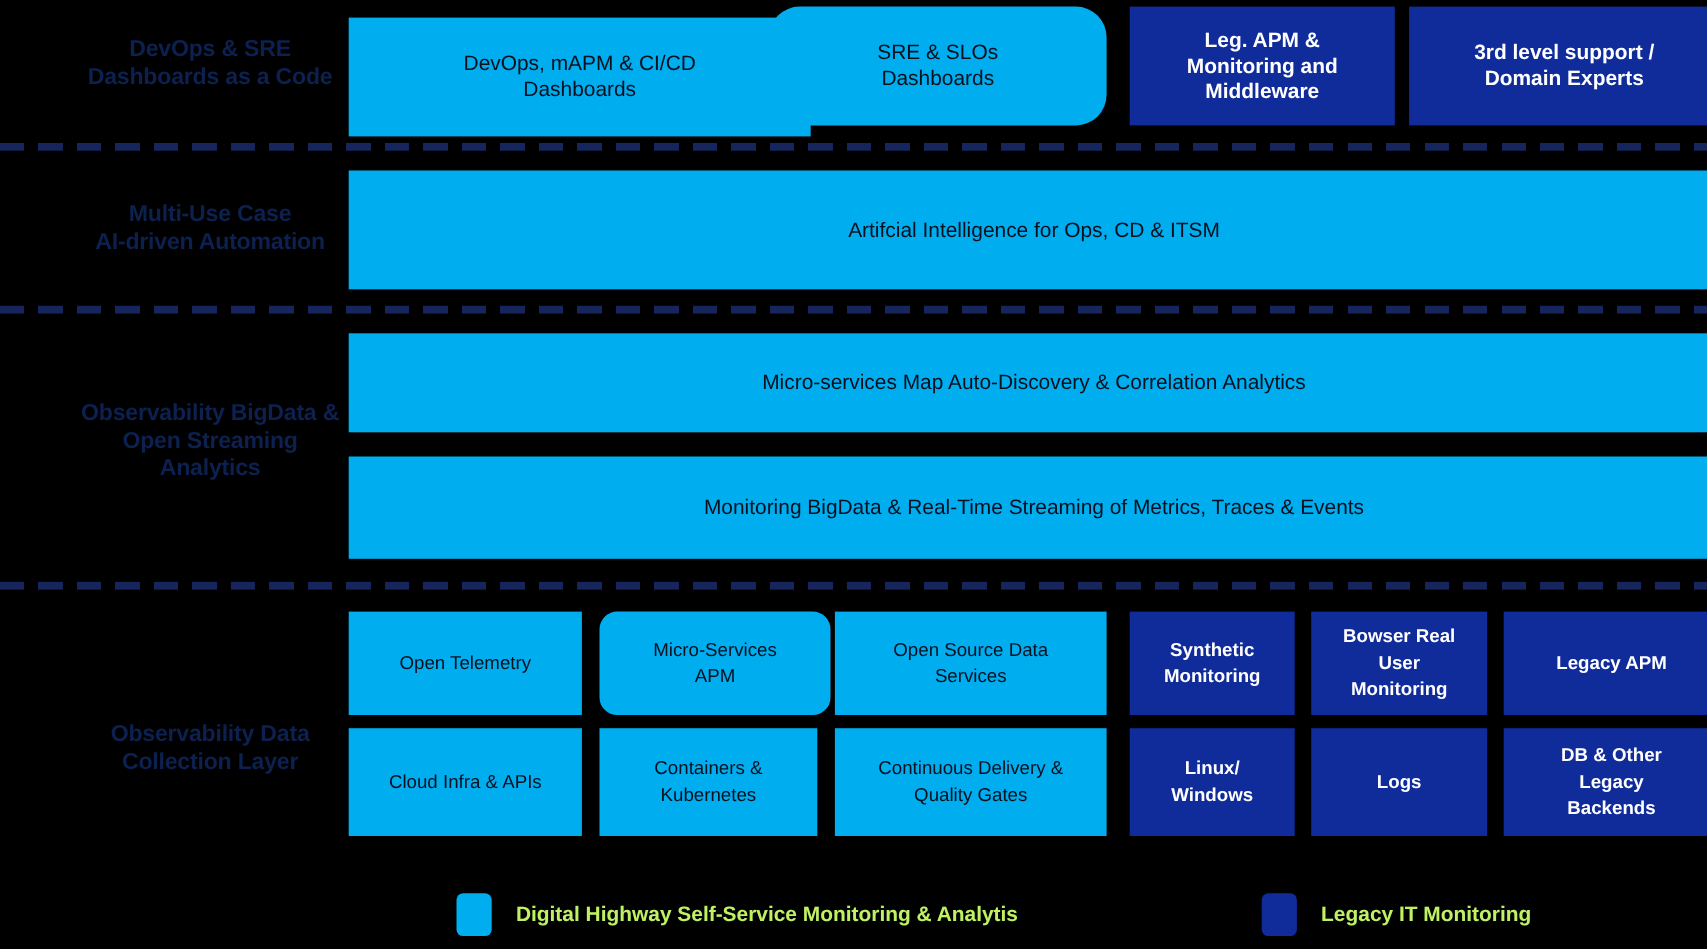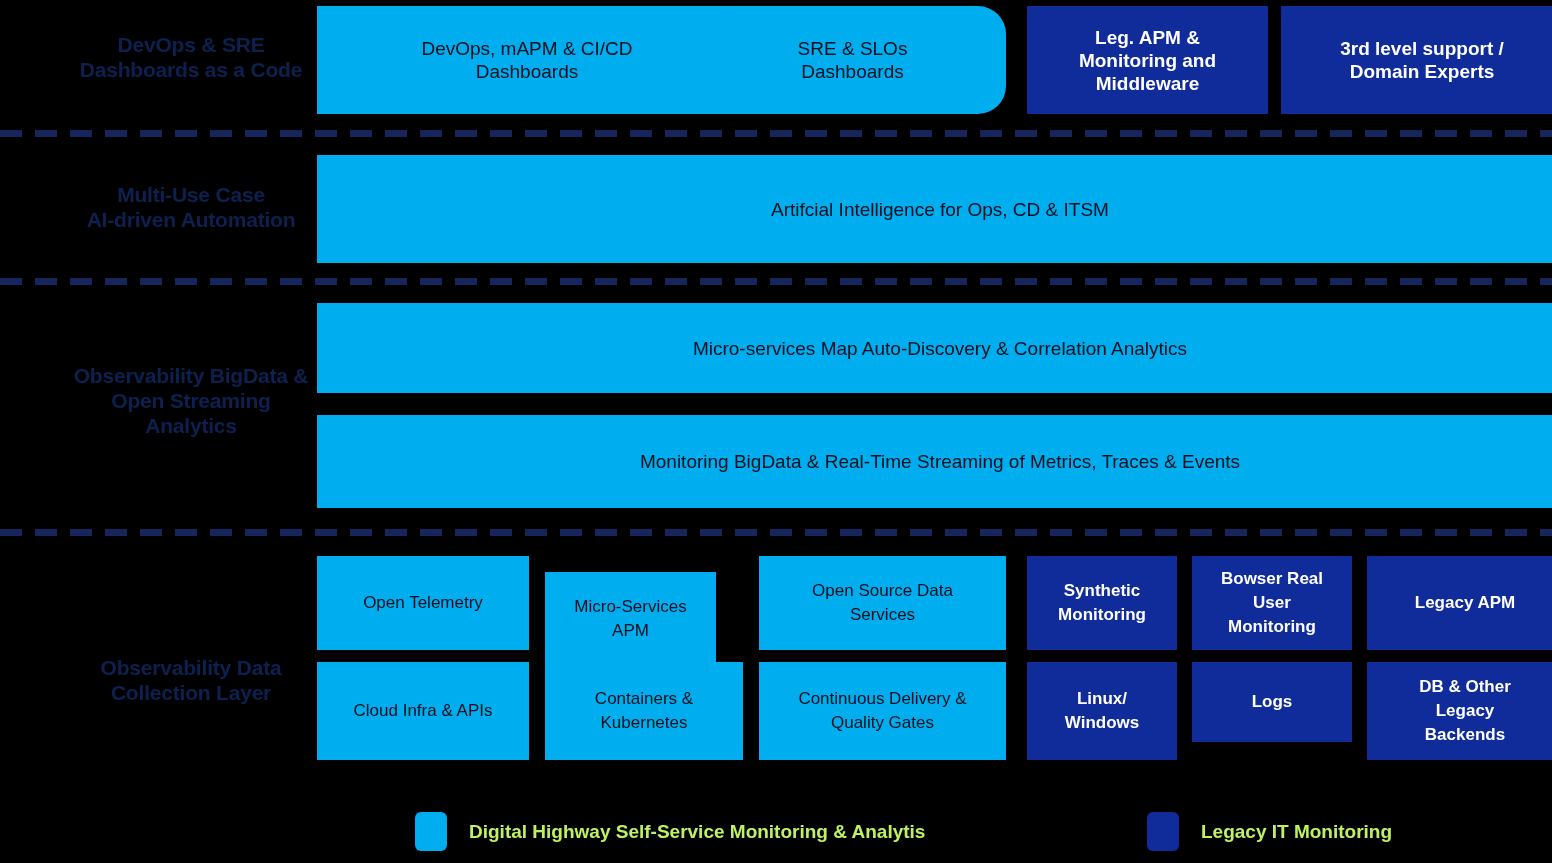"DevOps, mAPM & CI/CD" div.box { top: 6px -> 16px }
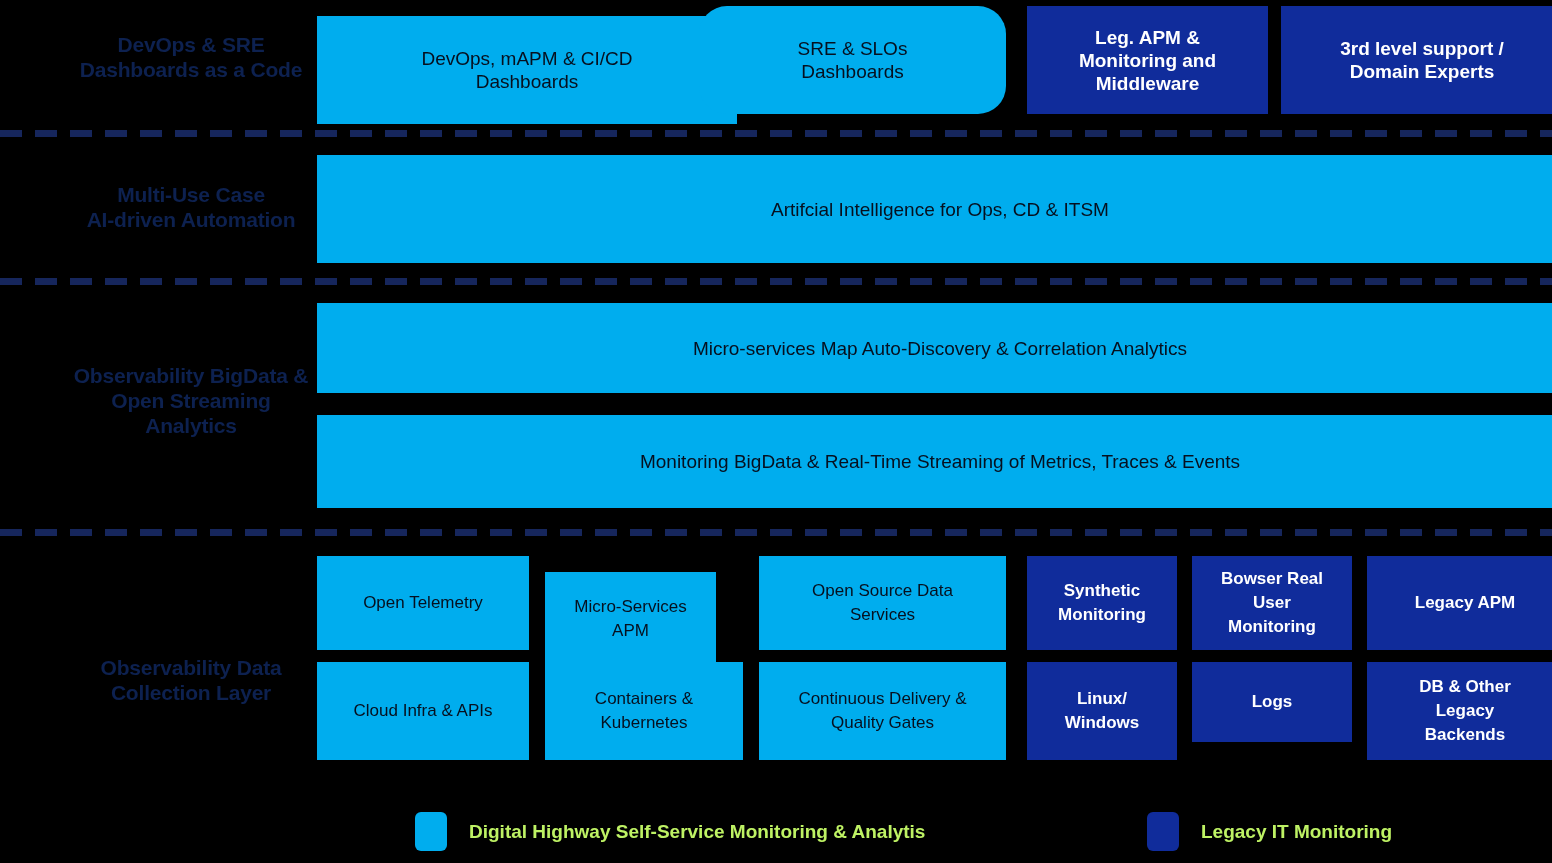"Micro-Services" div.box { border-radius: none -> 16px; top: 572px -> 556px; width: 171px -> 210px }
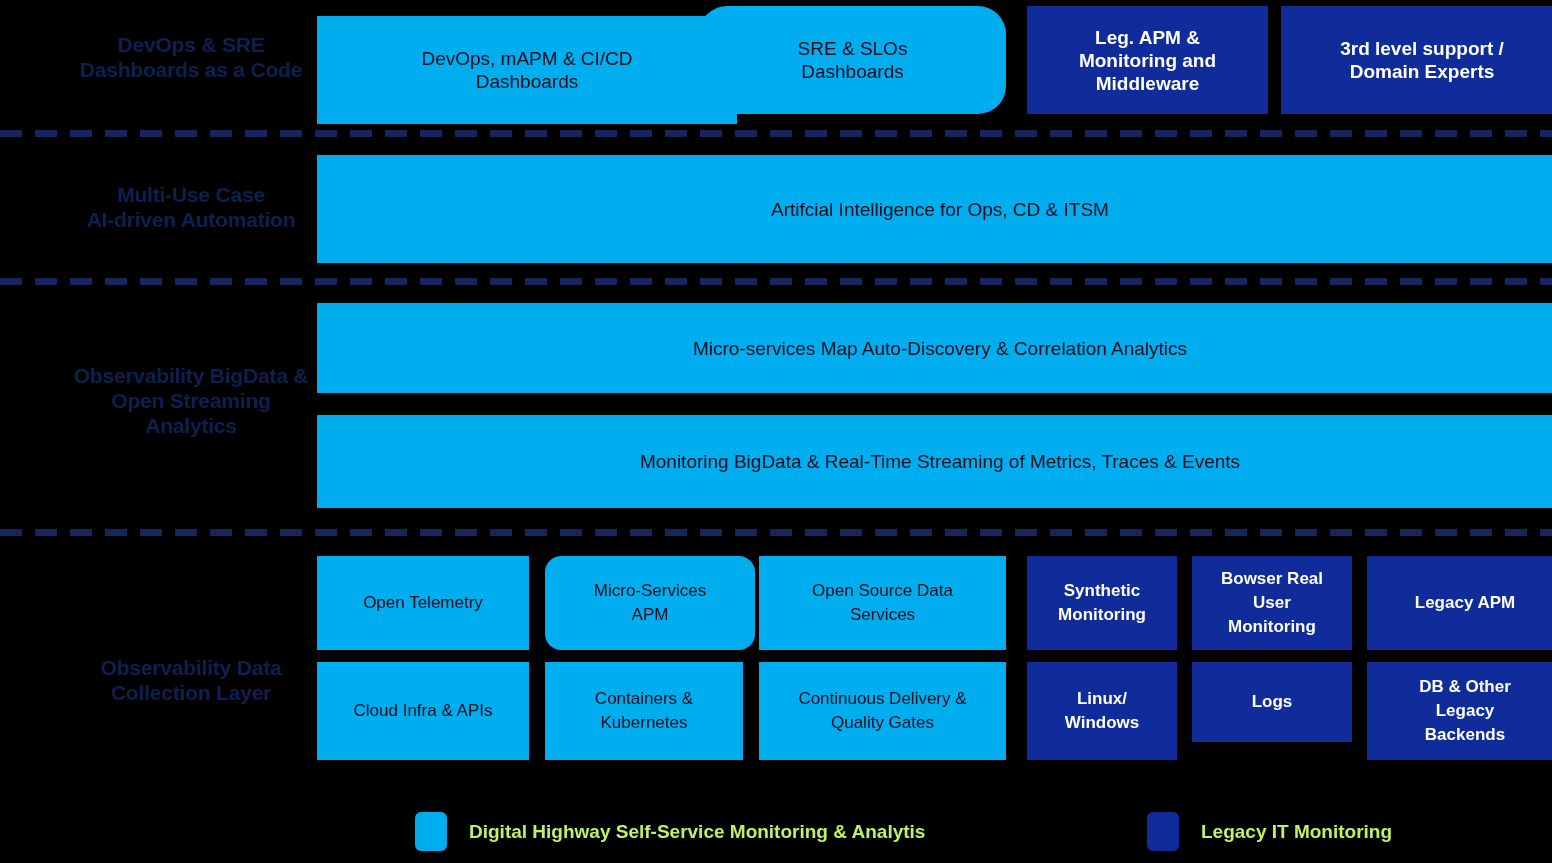"Logs" div.box { height: 80px -> 98px }
